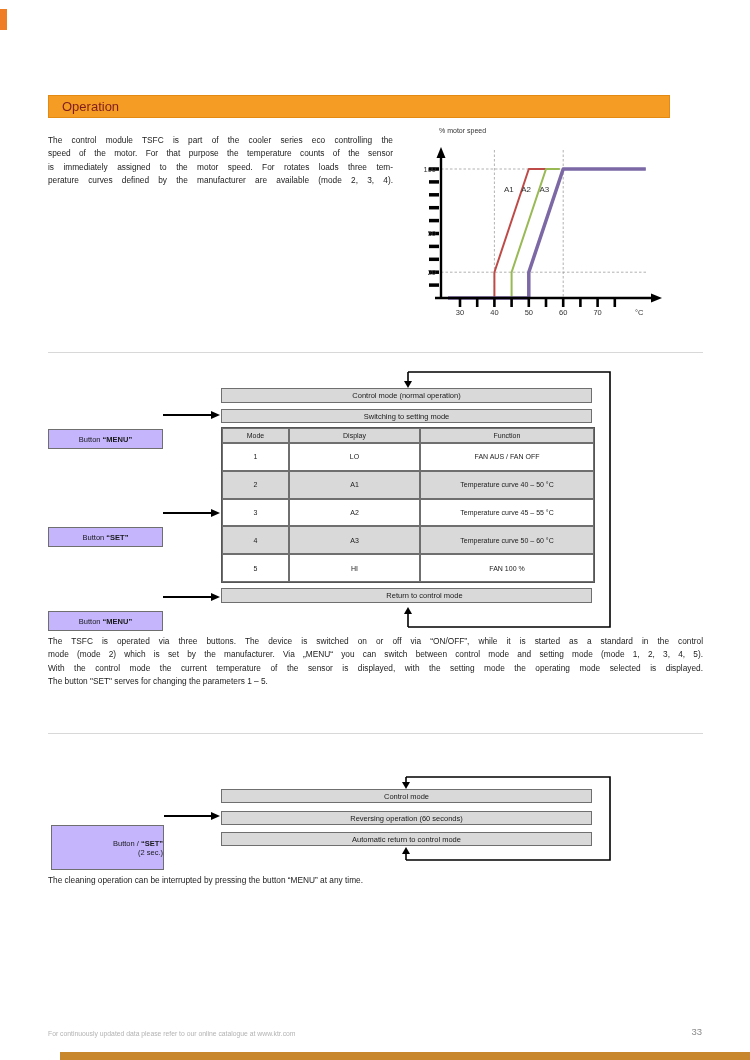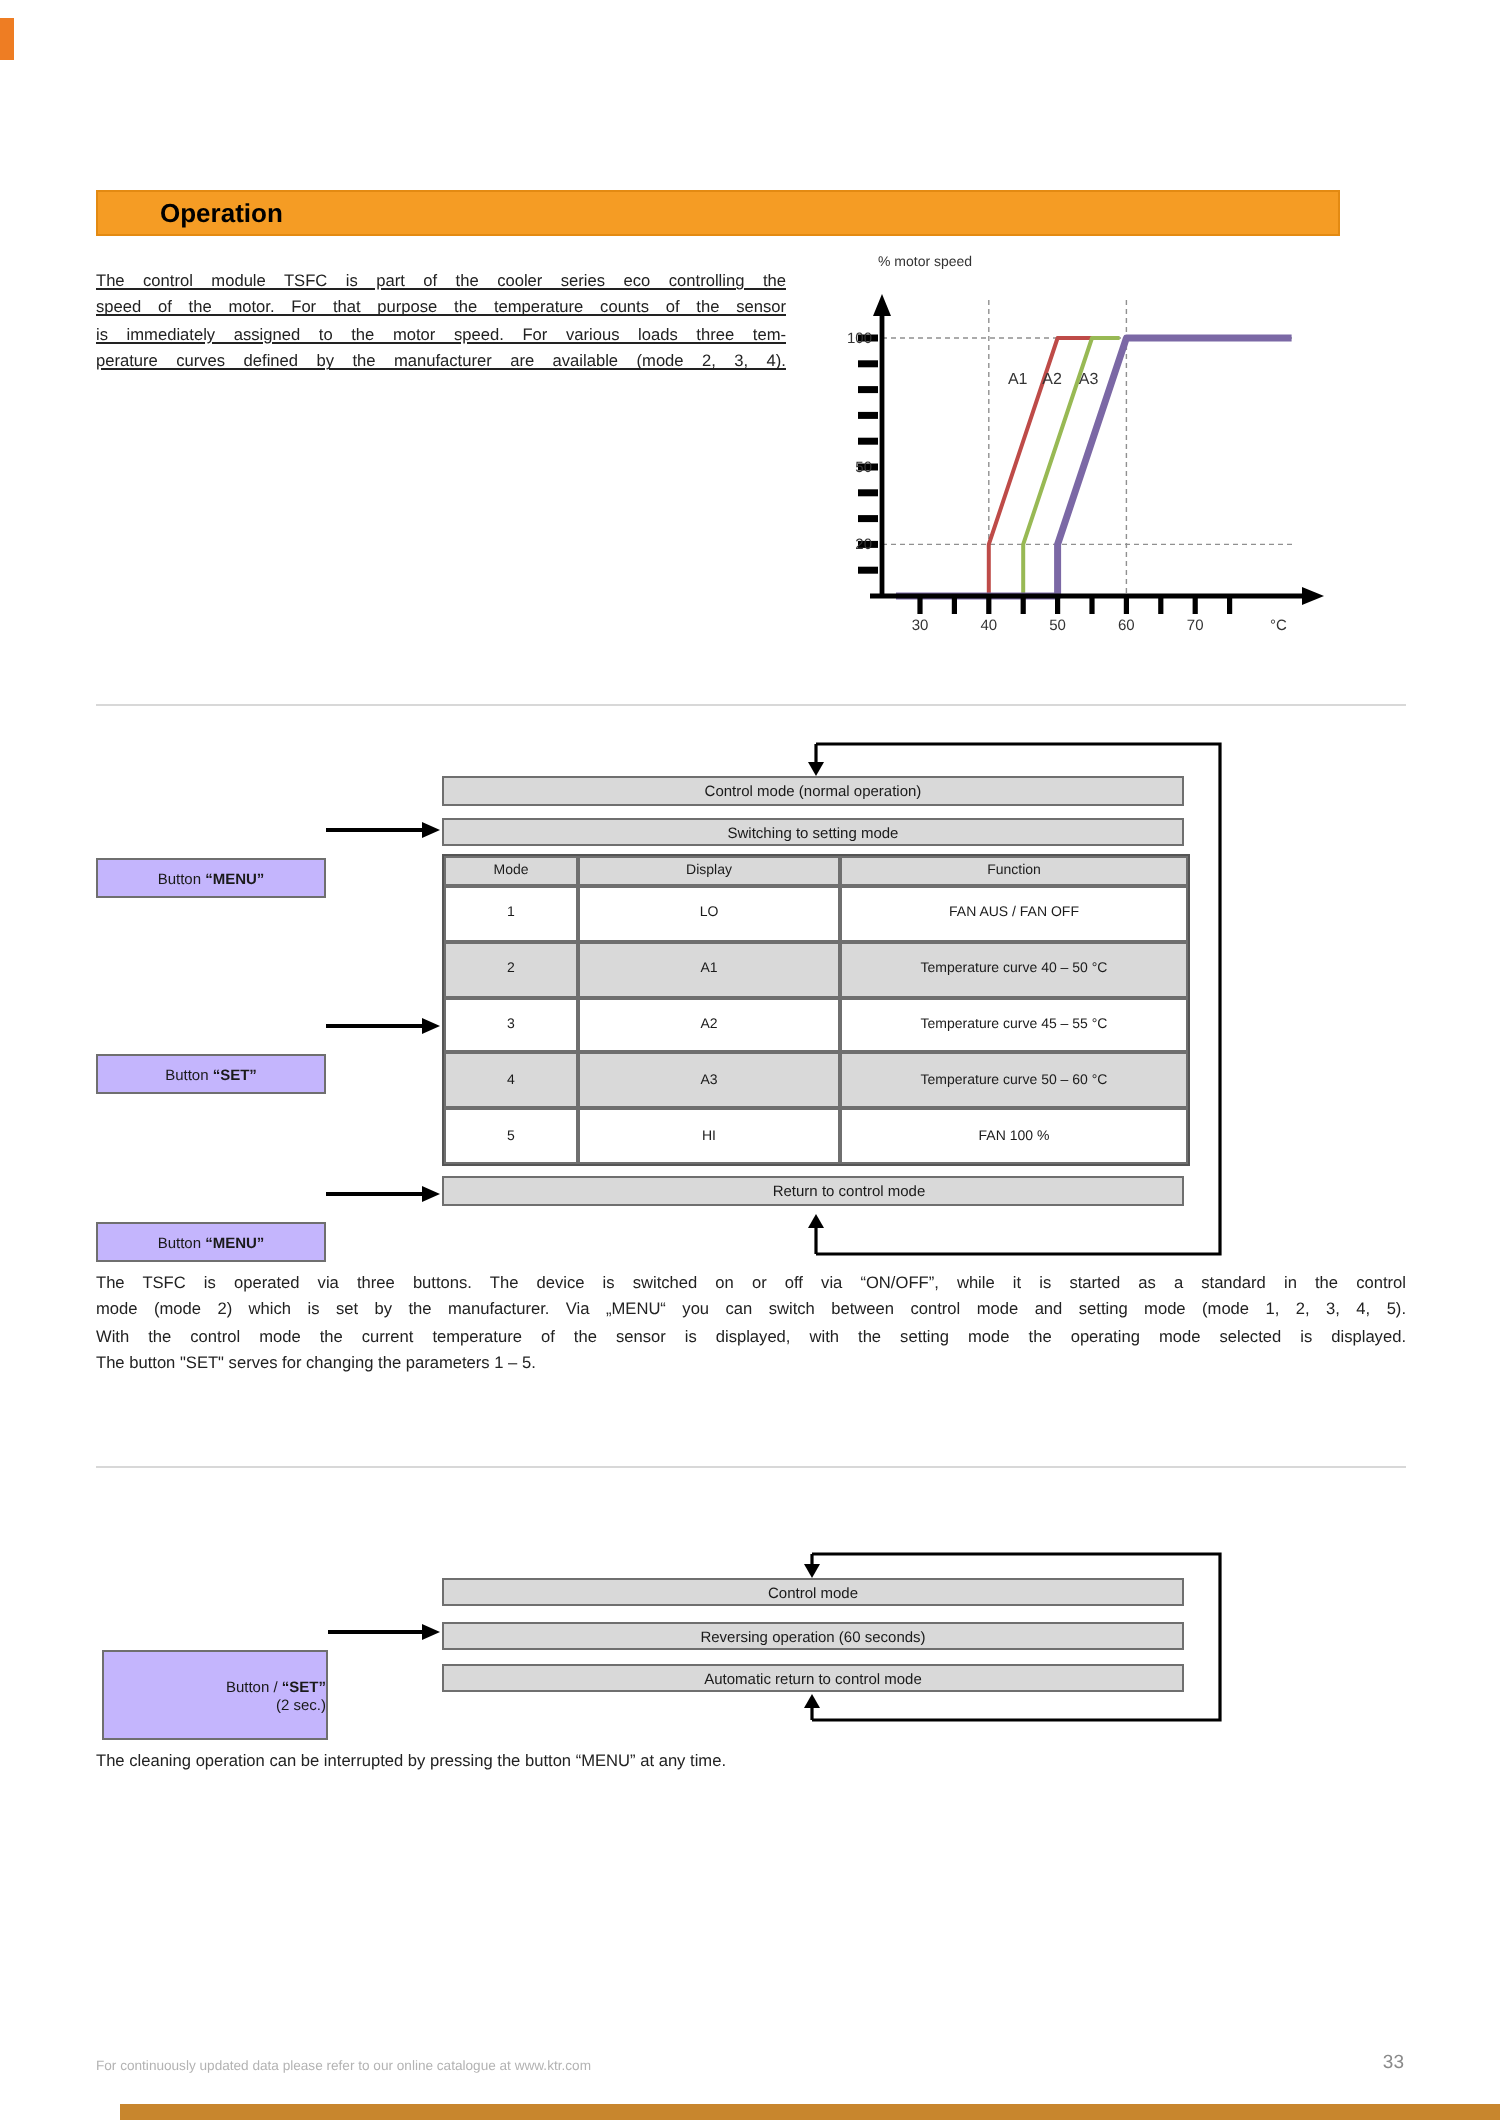"Operation" .op-header { color: #000000 -> #7f1d1d; font-weight: bold -> normal; padding-left: 31px -> 13px }
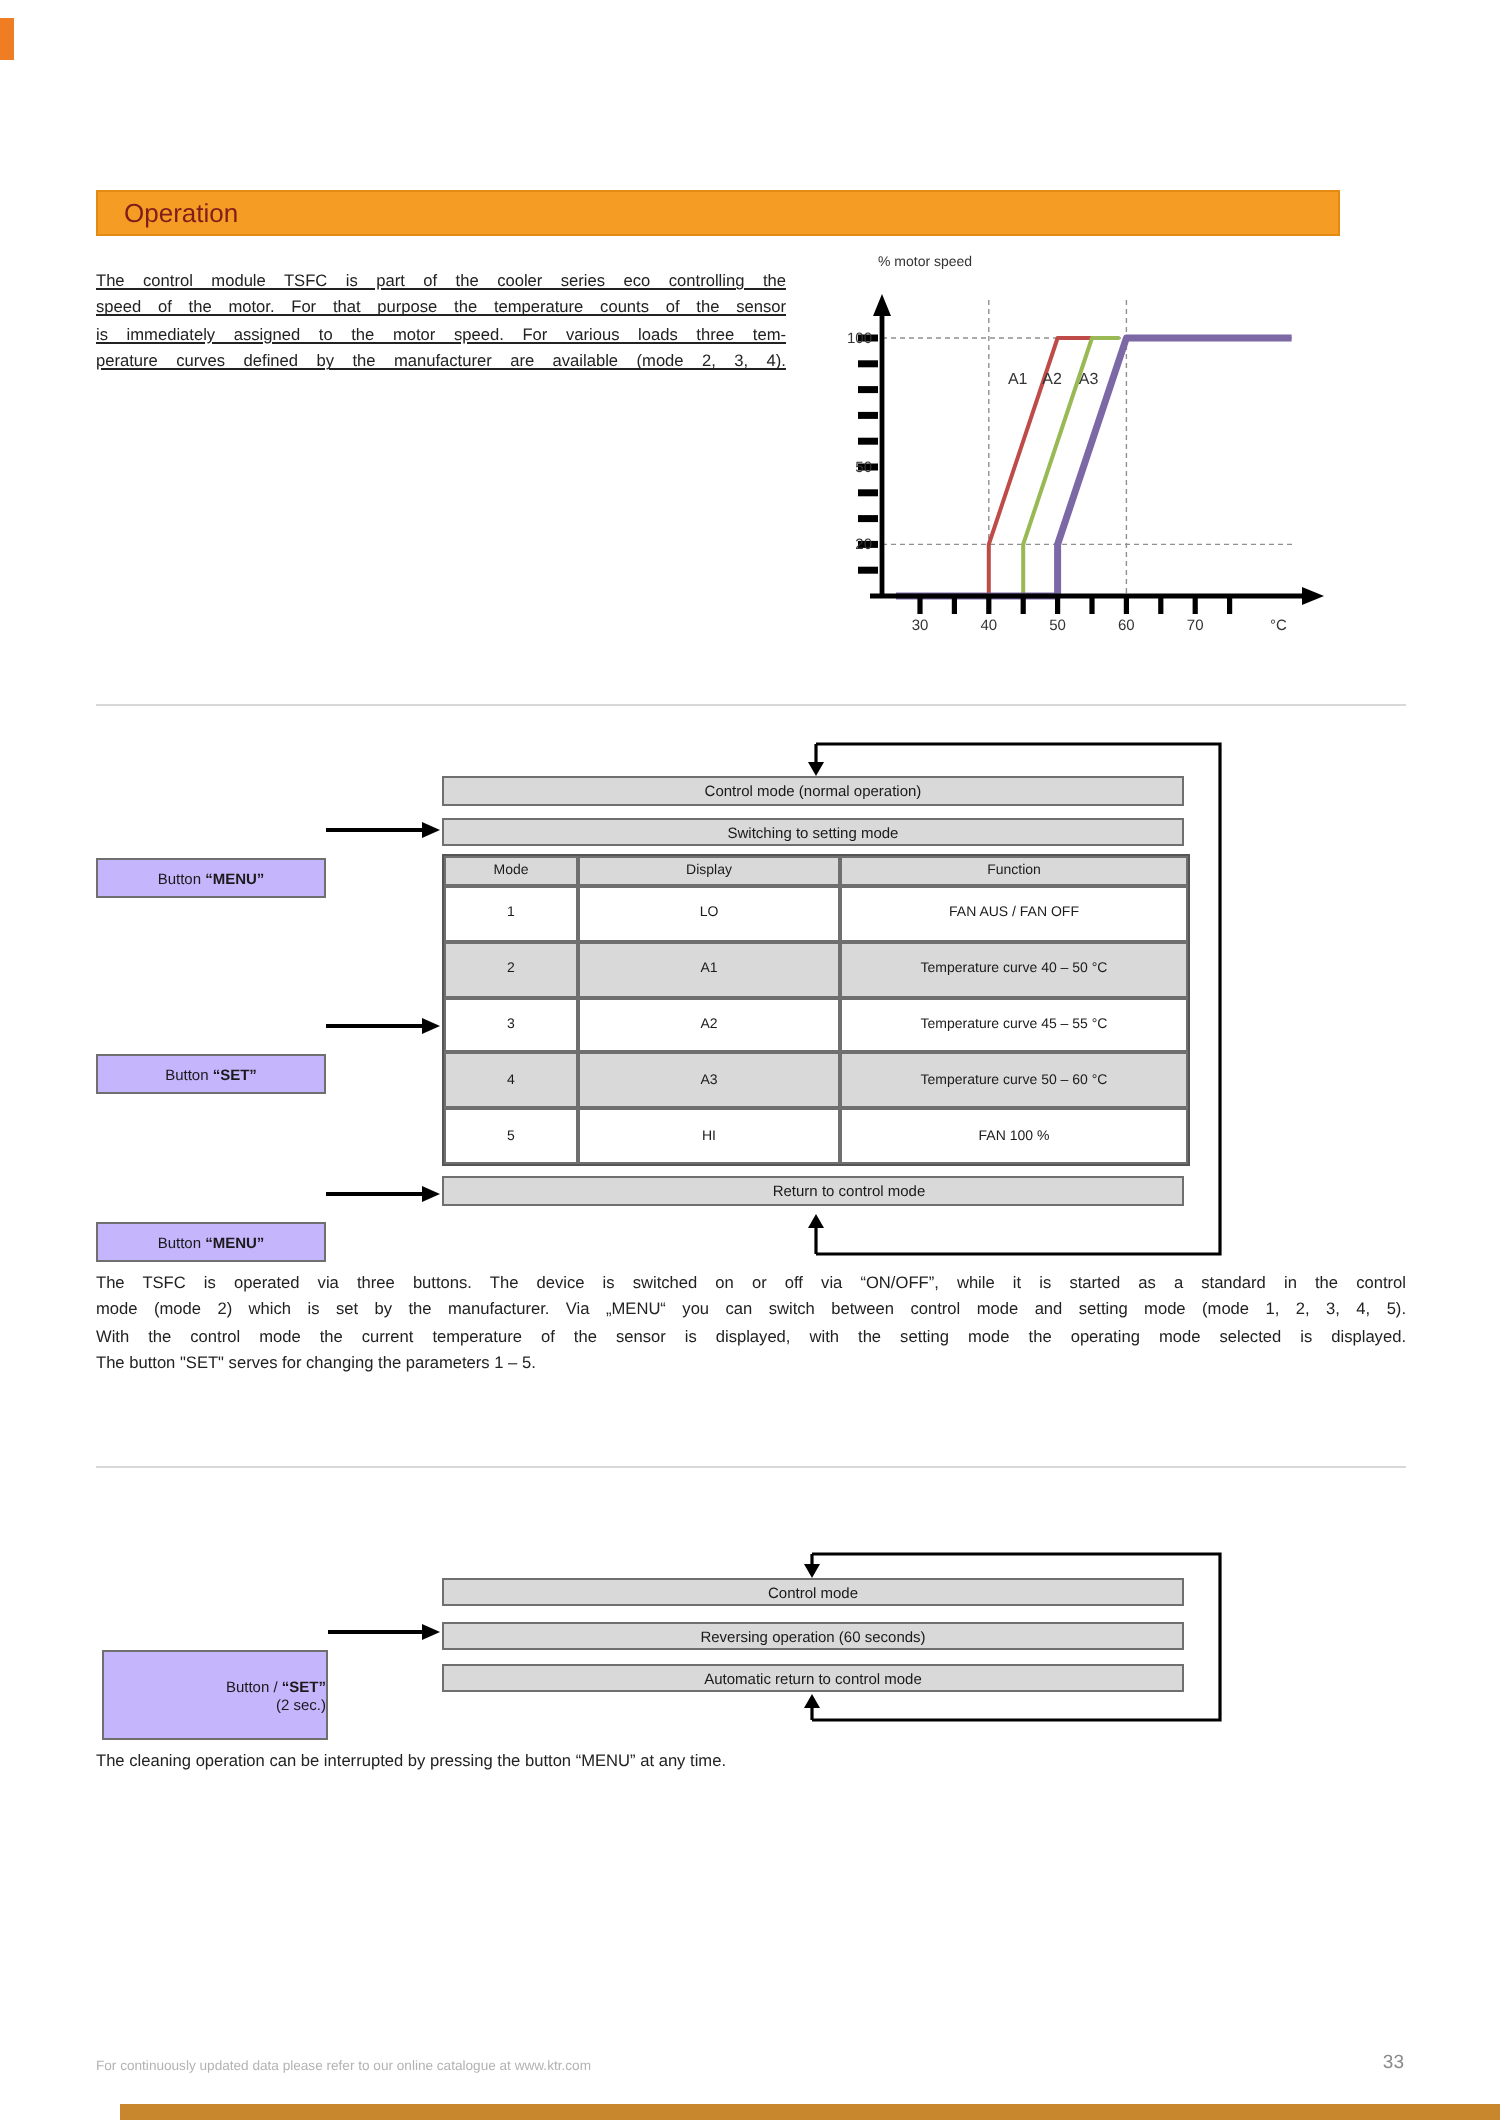"The control module TSFC is" div.para { text-decoration: underline -> none }
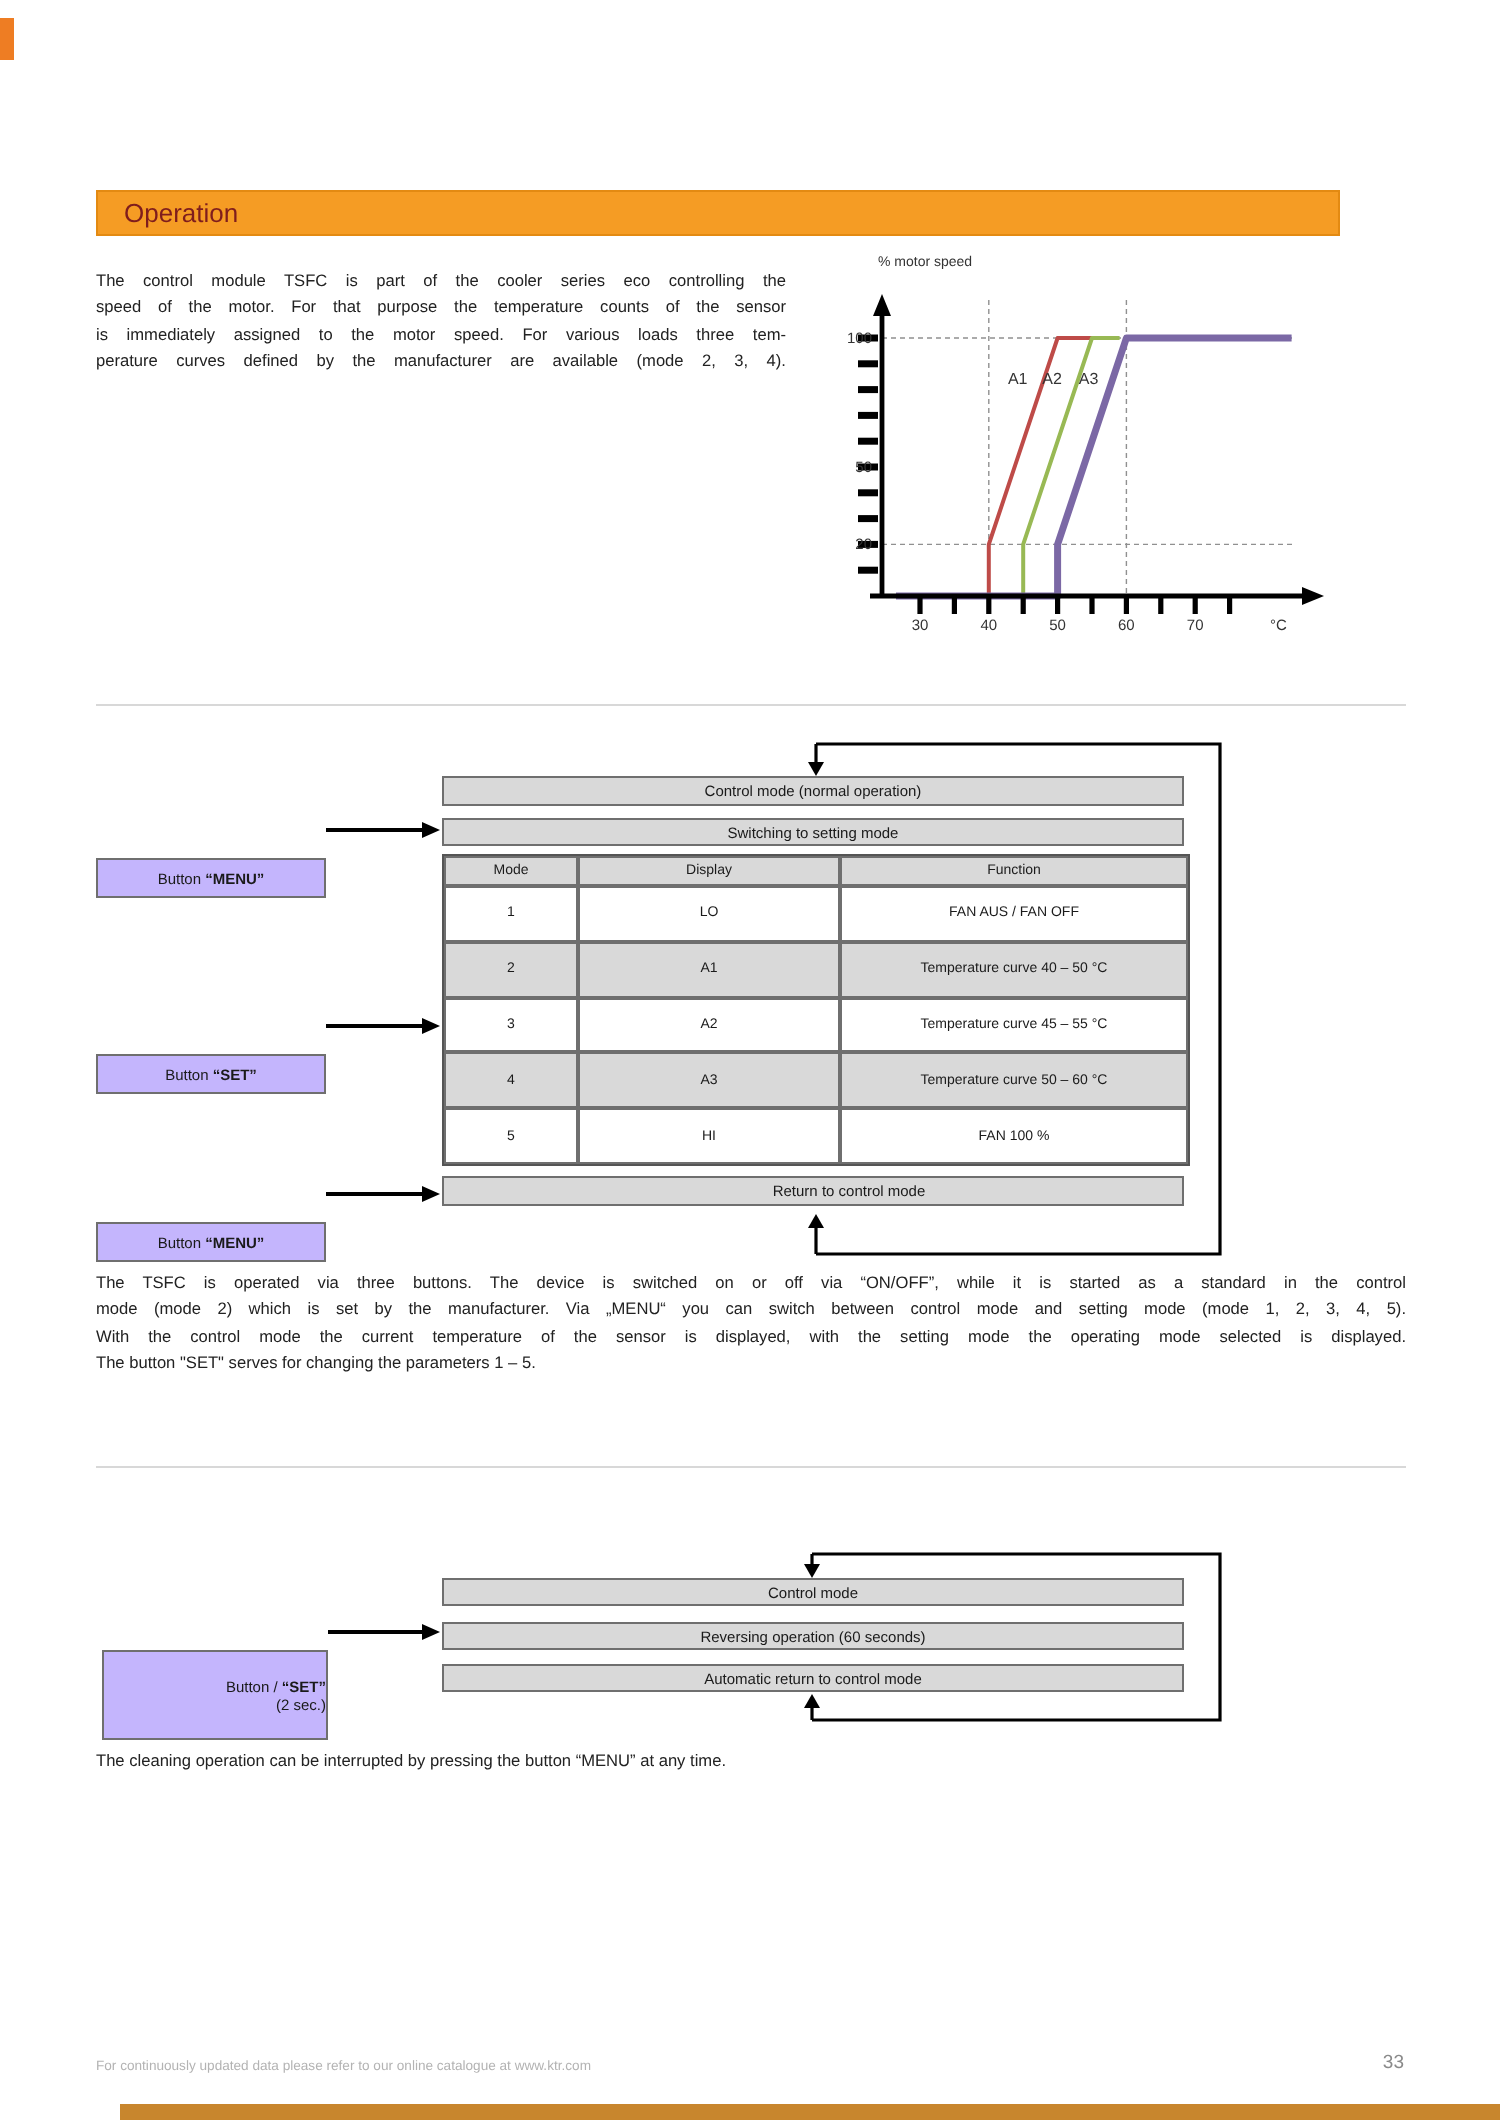"is immediately assigned to the" div.jline { text: various -> rotates }
